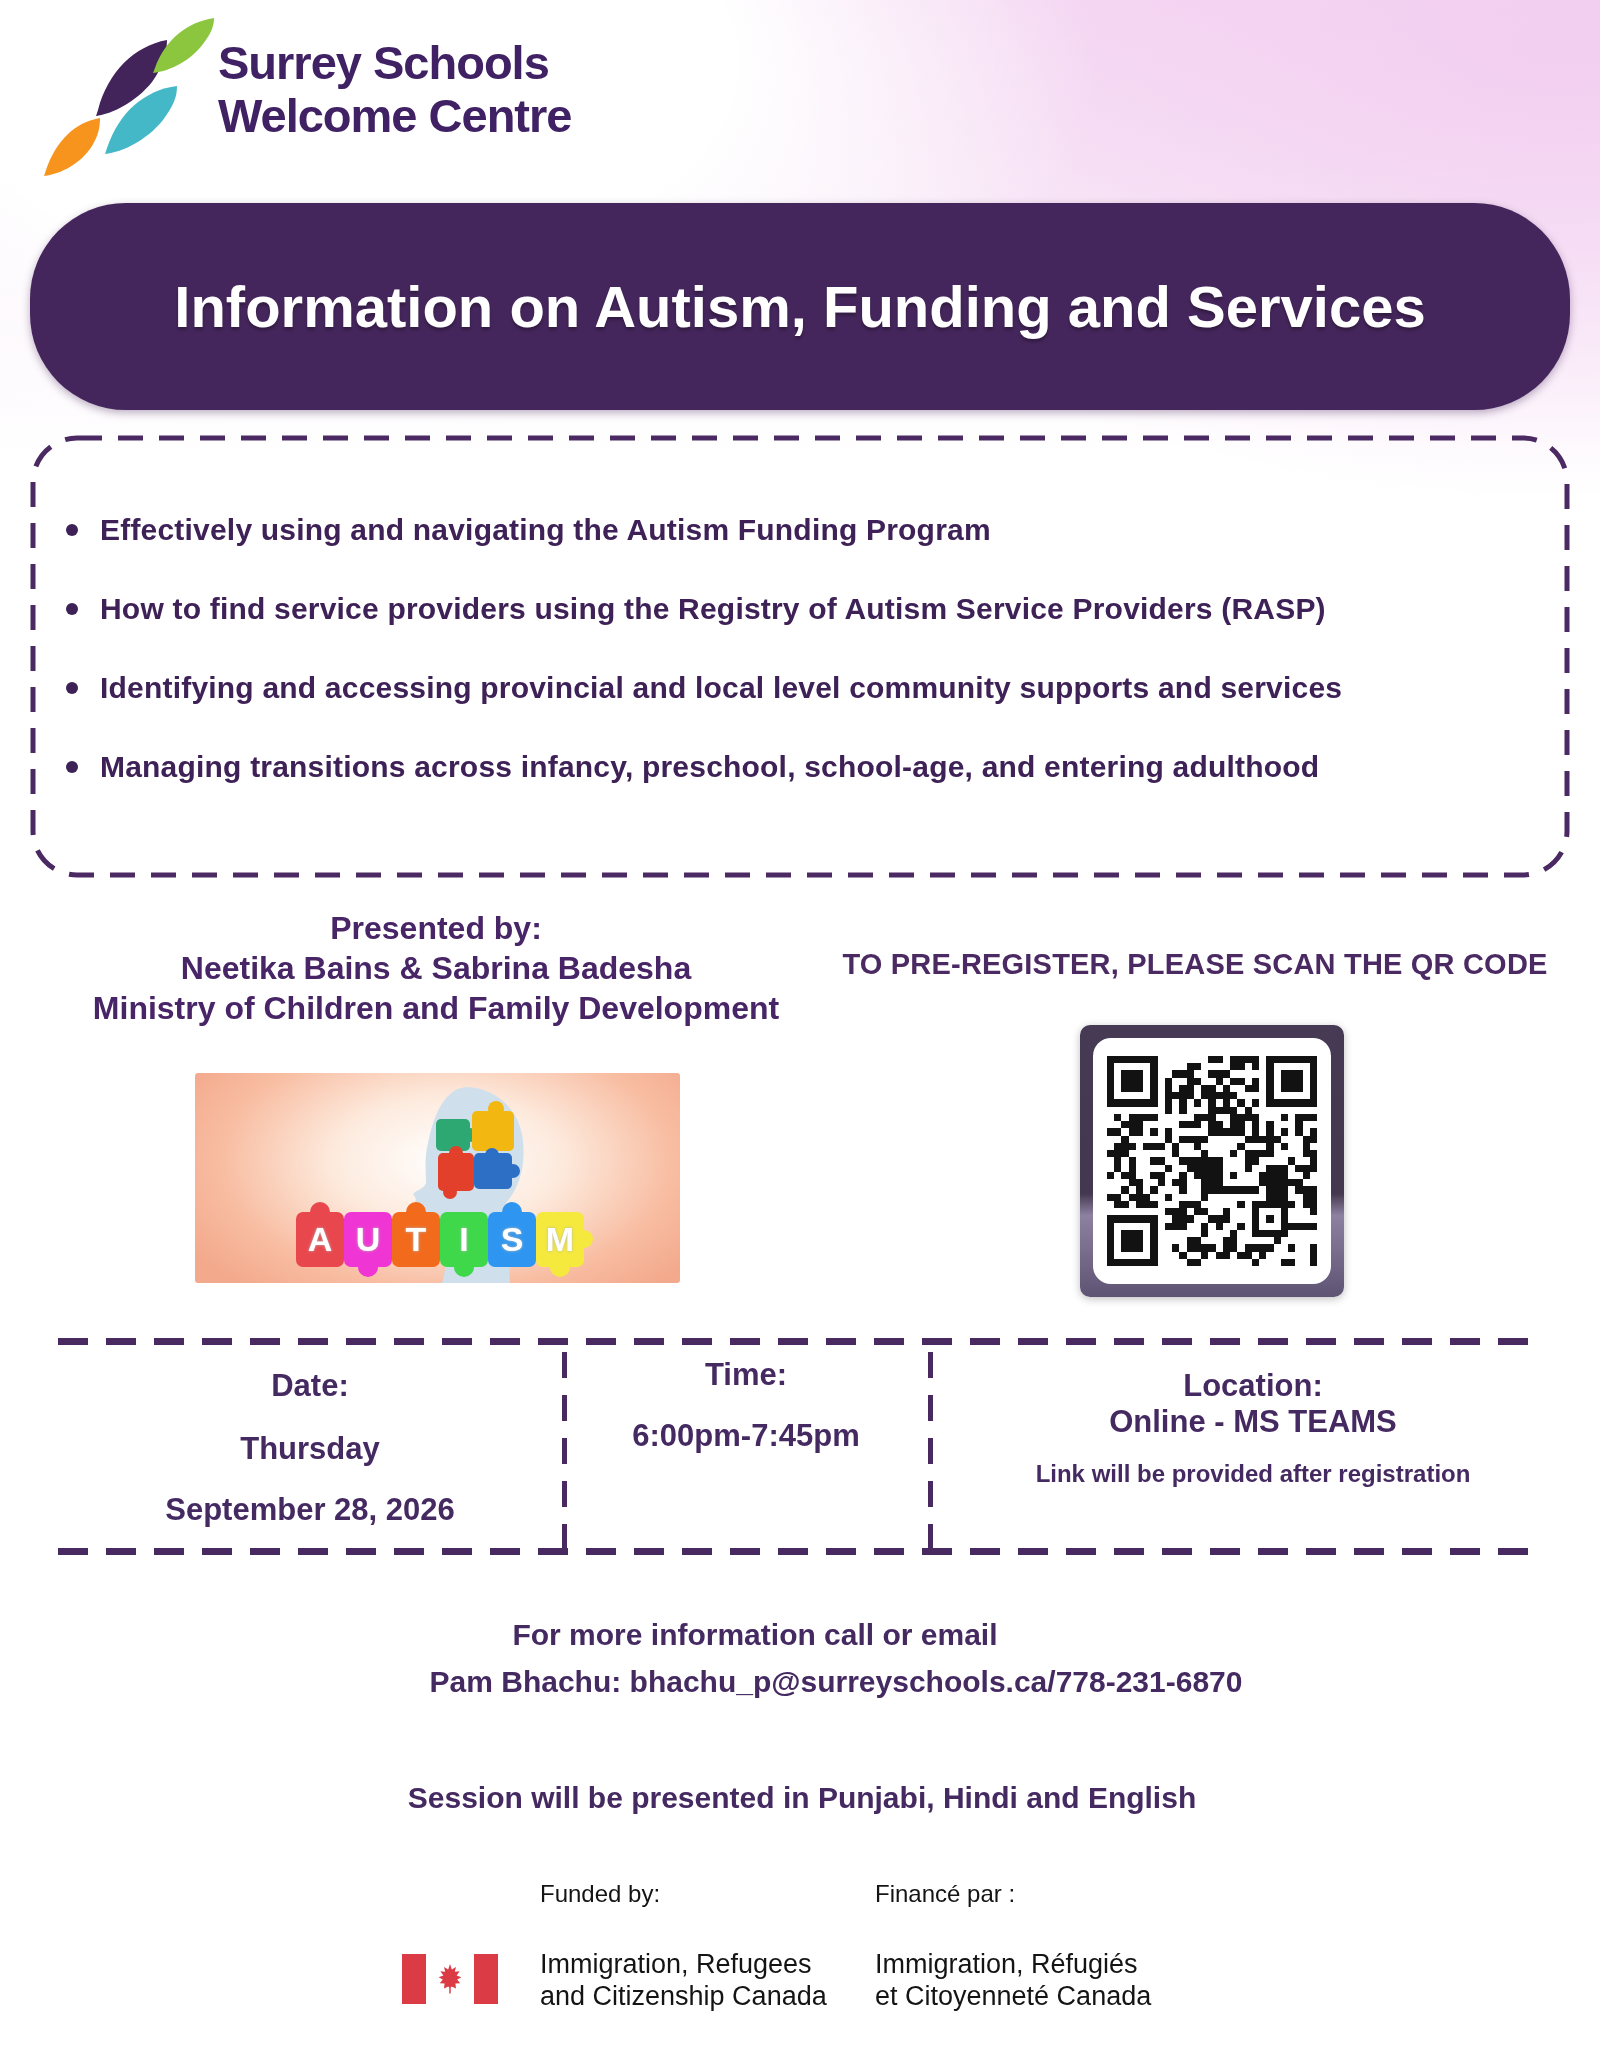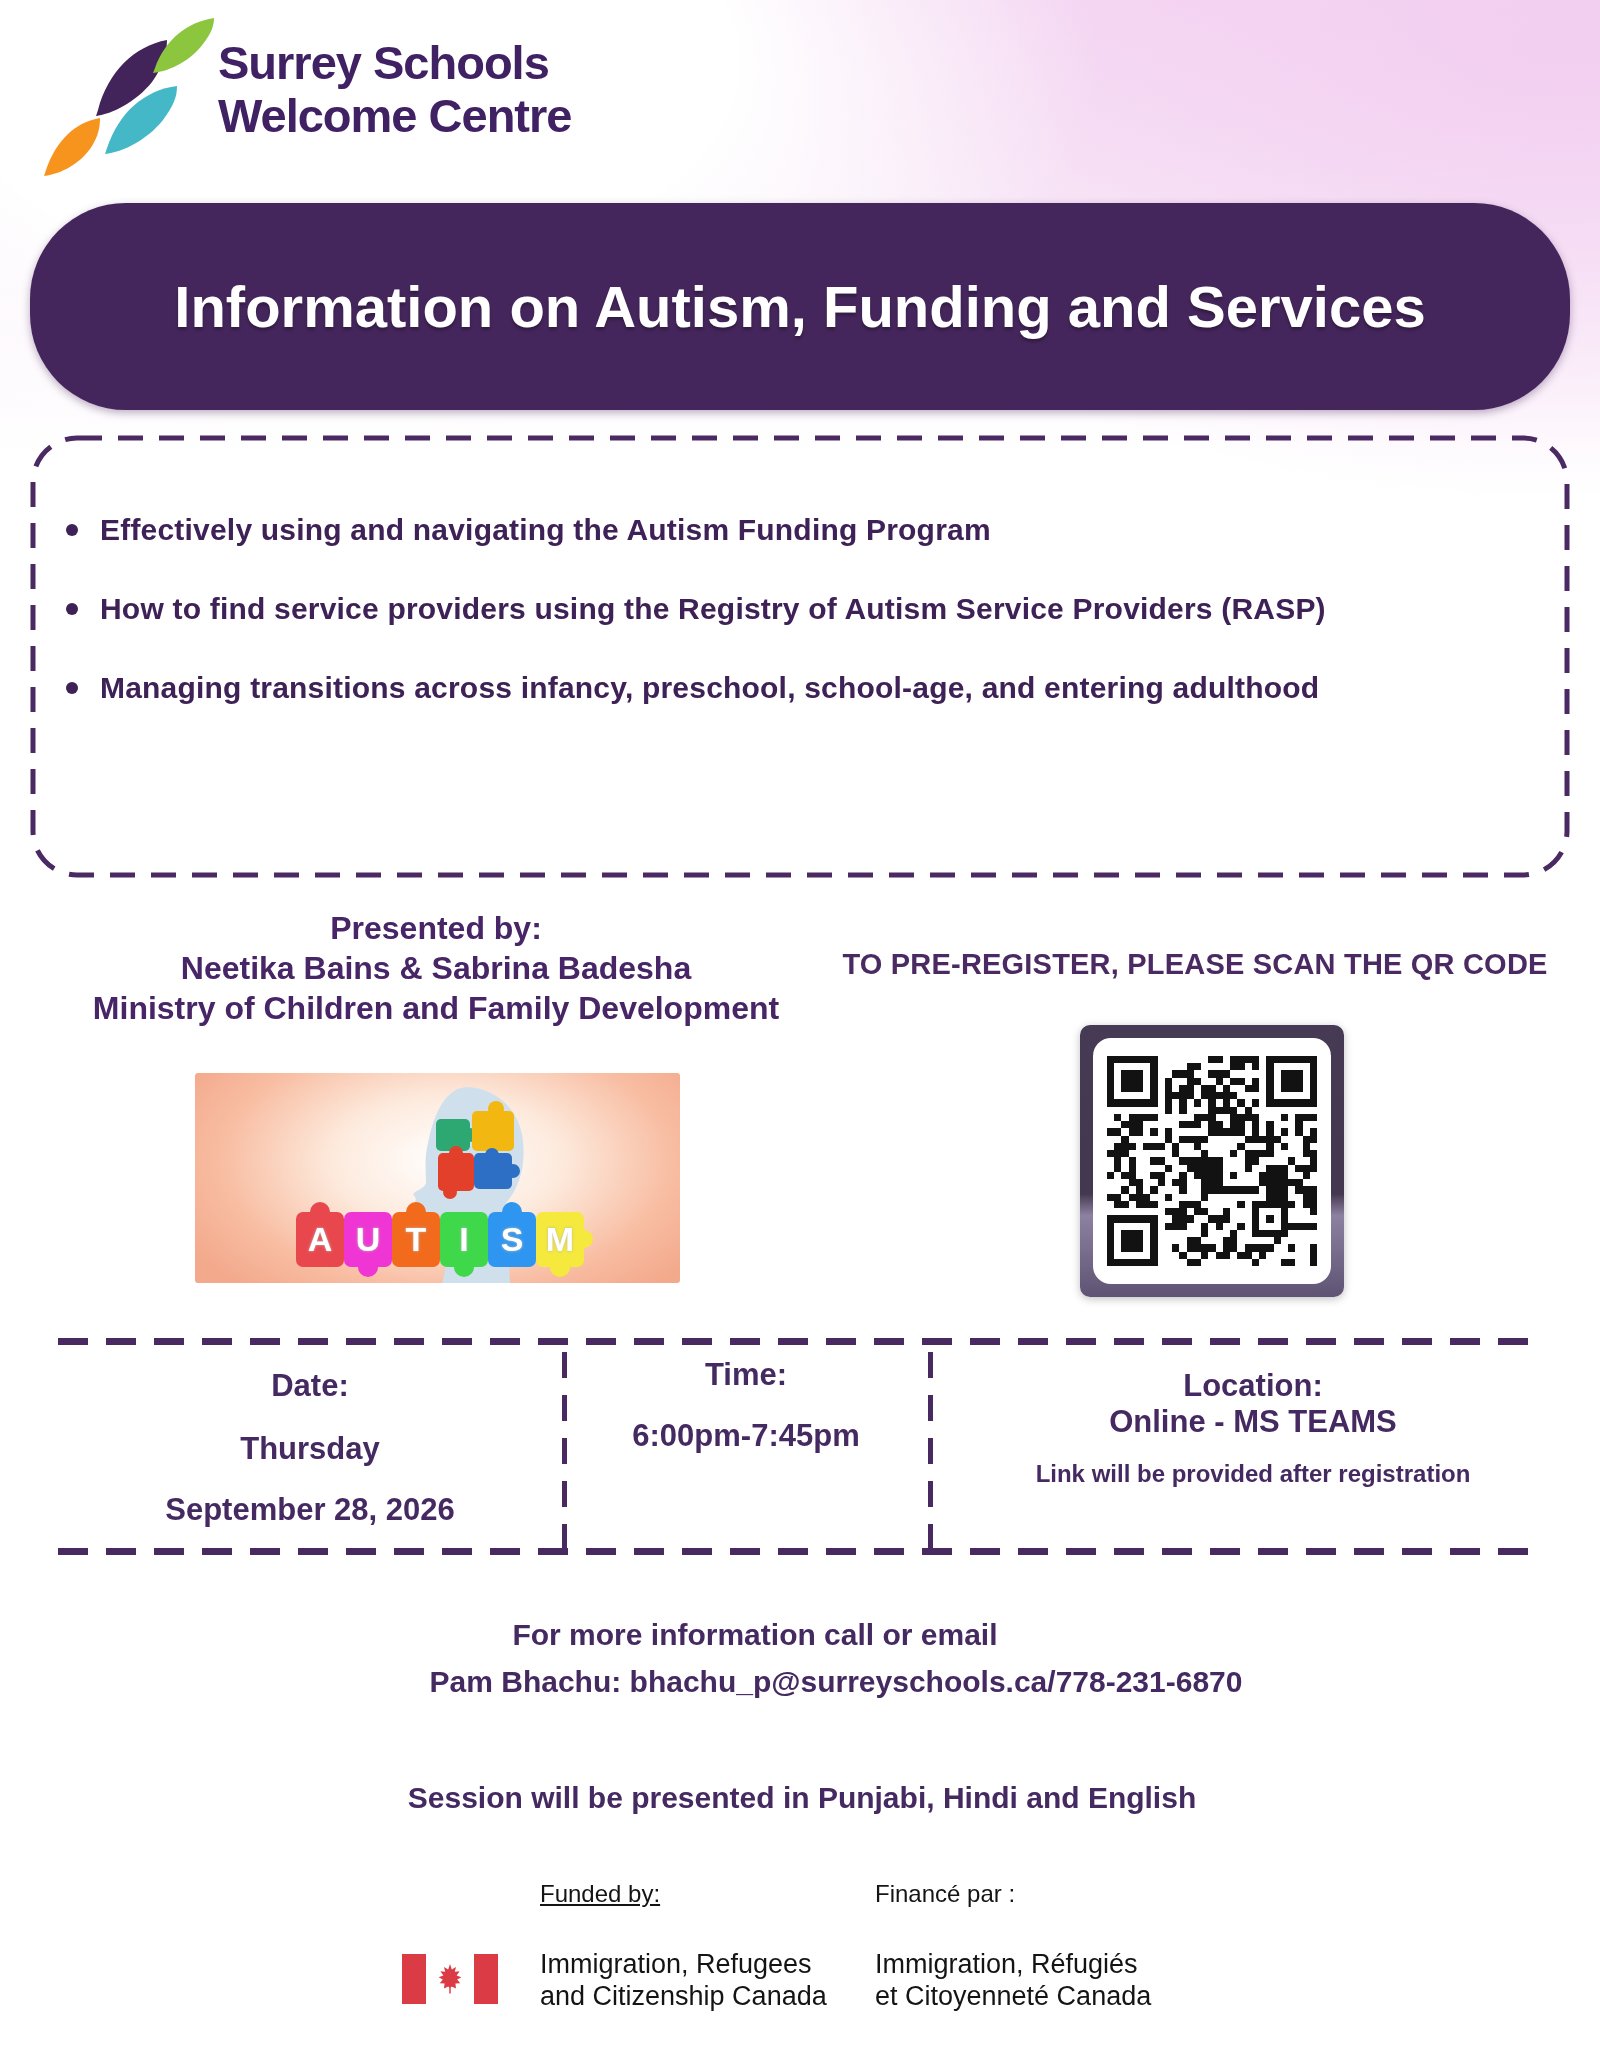"Identifying and accessing provincial and" li { html: none -> <li>Identifying and accessing provincial and local level community supports and services</li> }
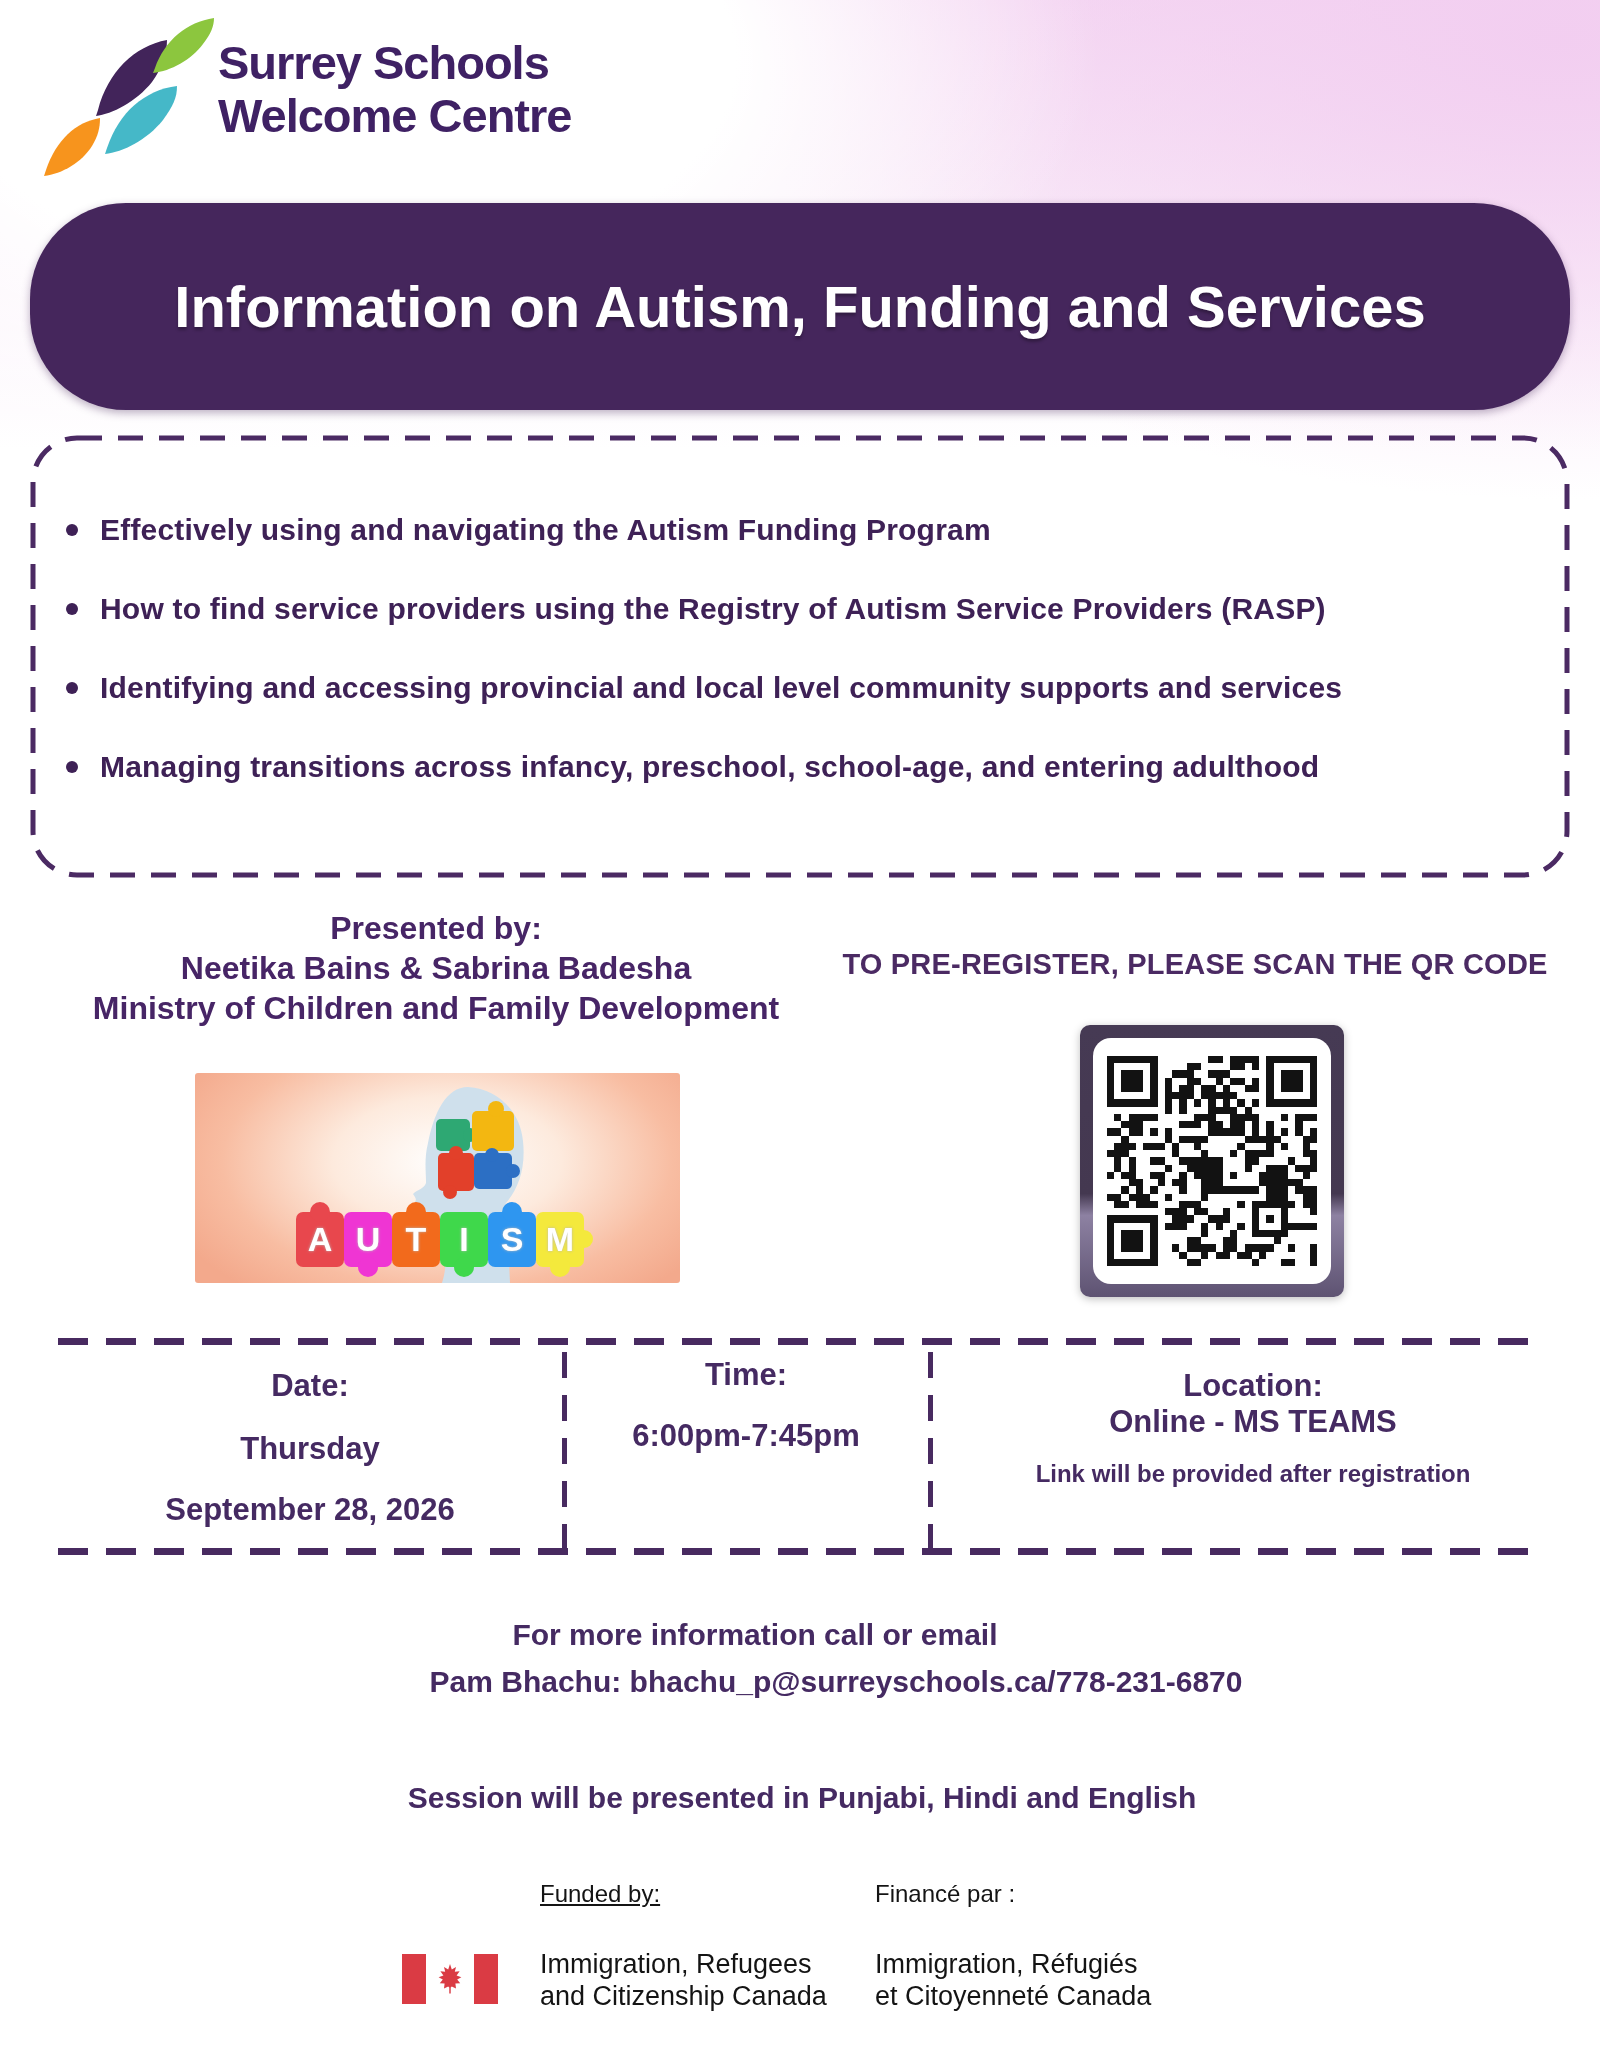"Funded by:" .funded-en { text-decoration: underline -> none }
